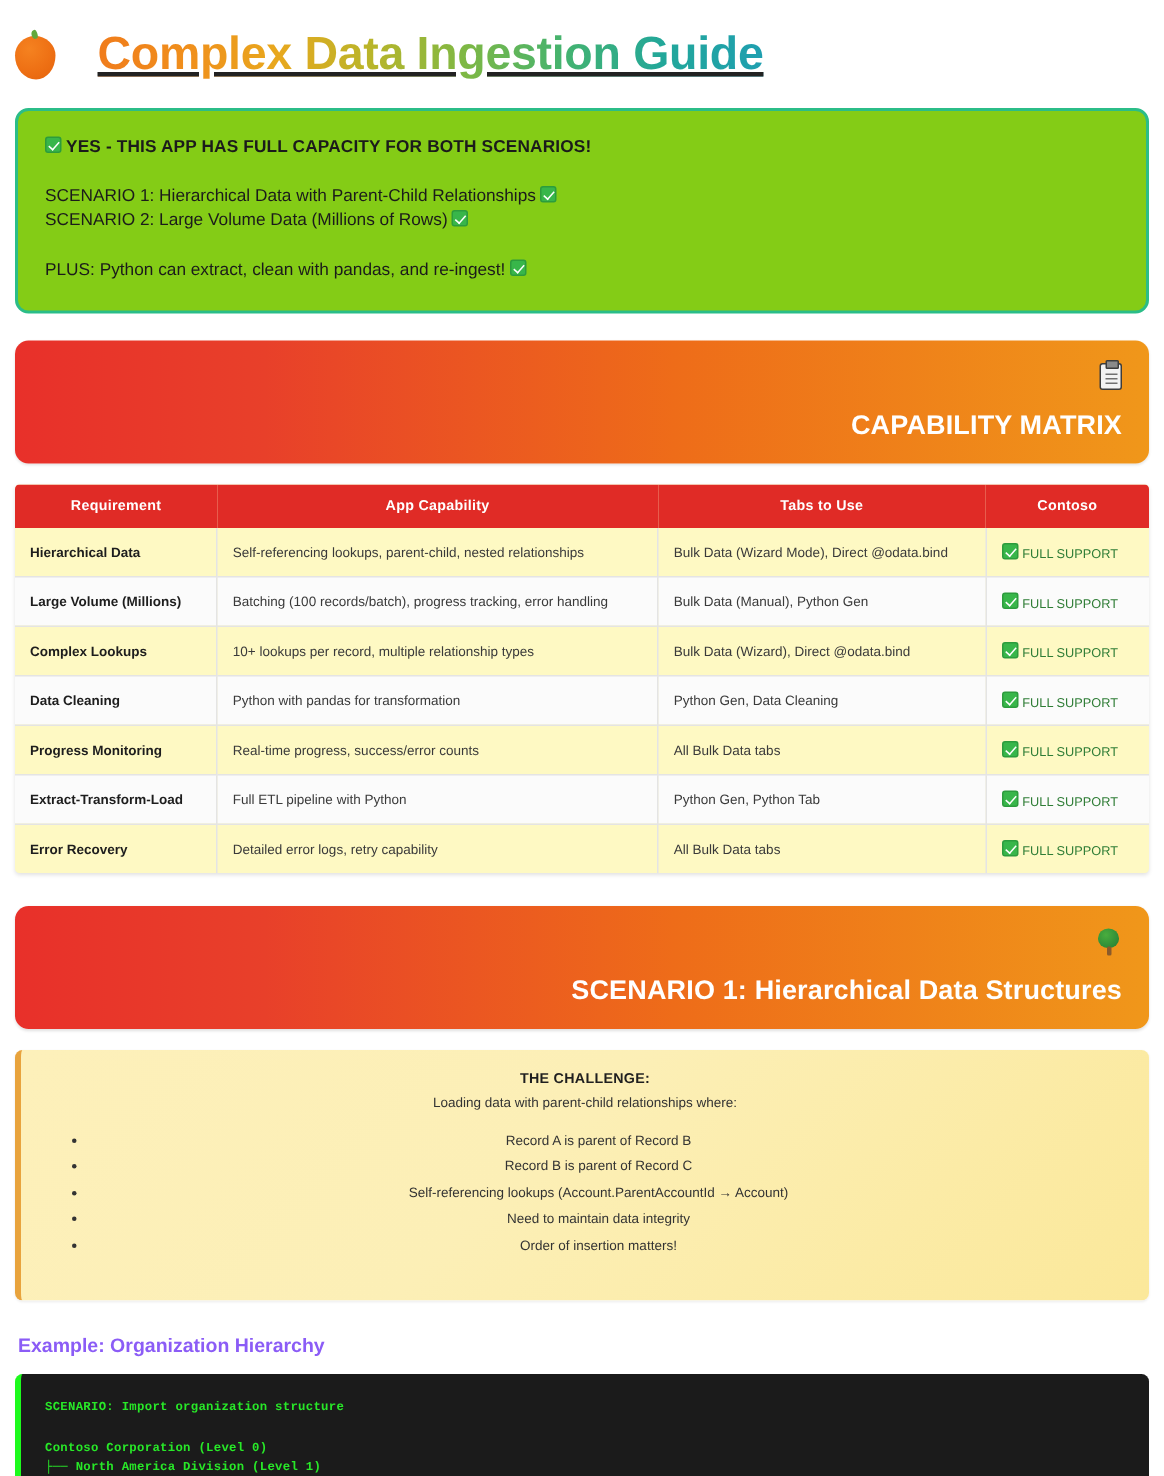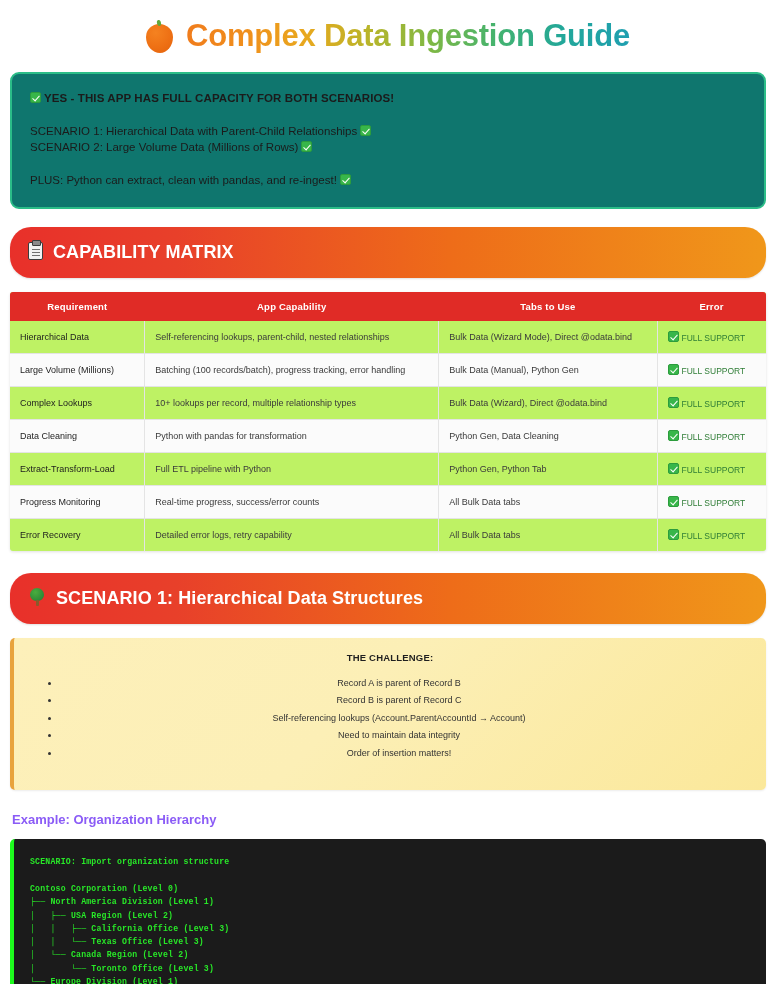"Complex Data Ingestion Guide" .title-row { gap: 13px -> 28px; justify-content: center -> none; text-decoration: none -> underline }
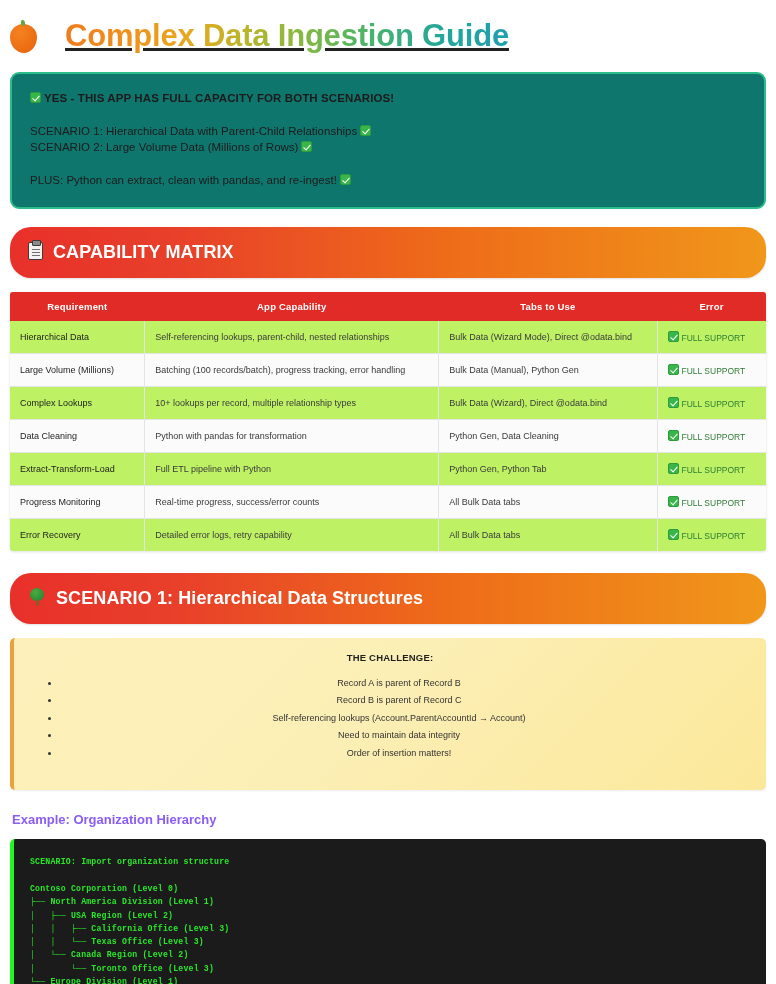"YES - THIS APP HAS" .success-box { background: #0f766e -> #84cc16 }
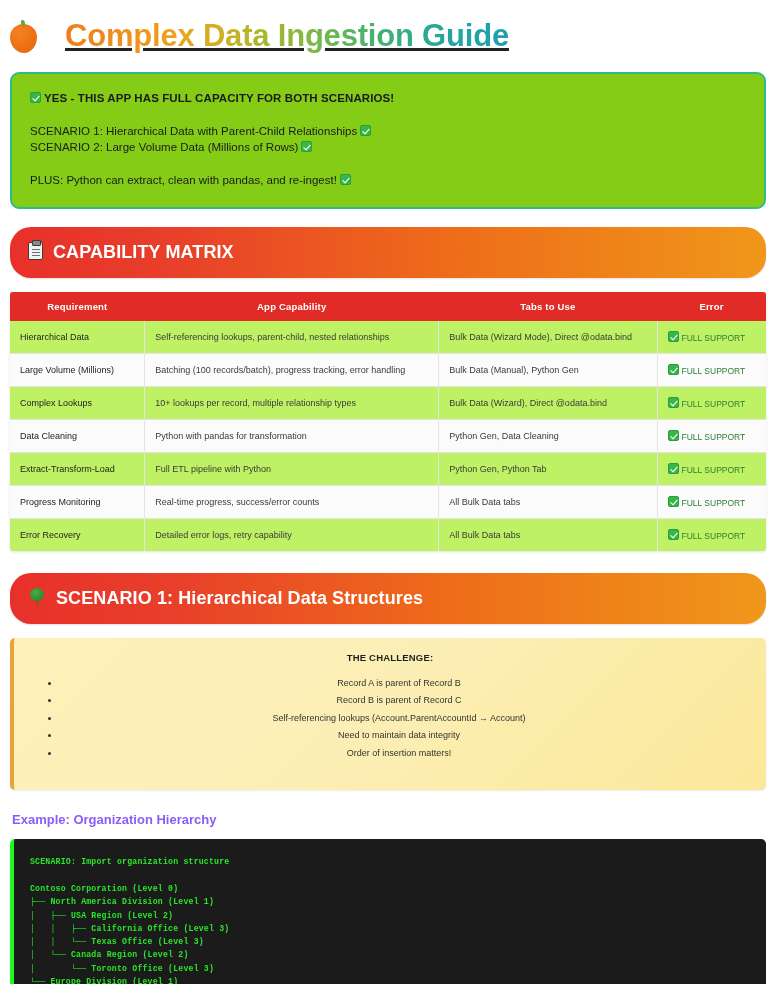"CAPABILITY MATRIX" .section-bar { align-items: flex-start -> flex-end; border-radius: 21px -> 9px; flex-direction: none -> column }
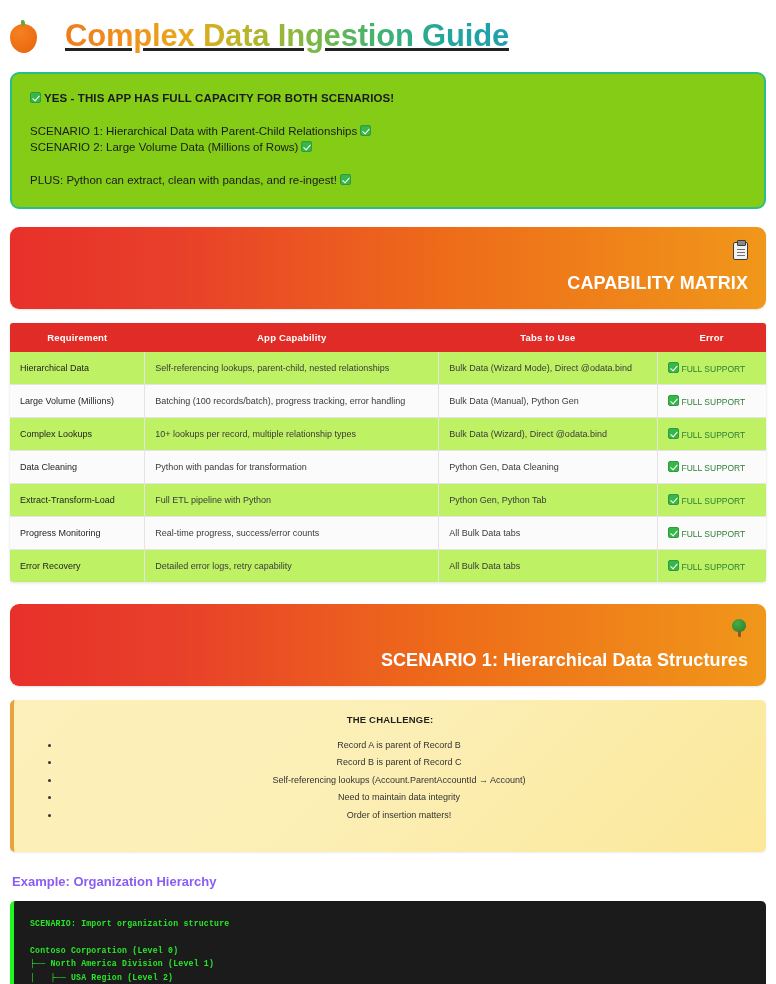"Requirement" table.matrix { background: #bef264 -> #fef9c3 }
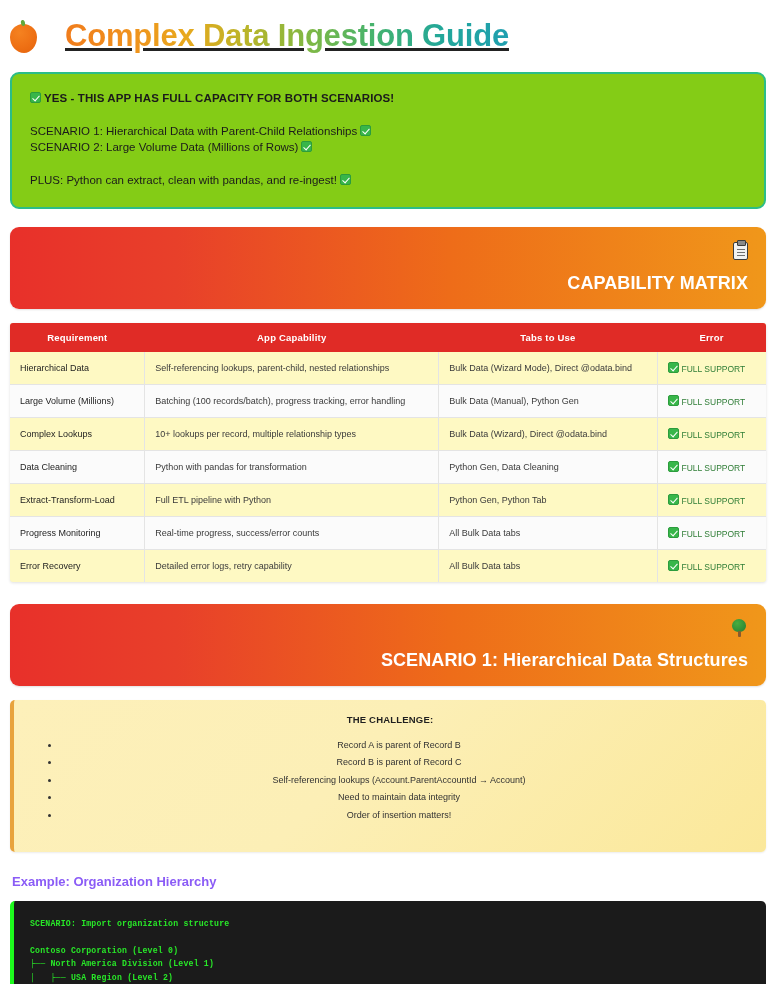"Error" th.col-status { text: Error -> Contoso }
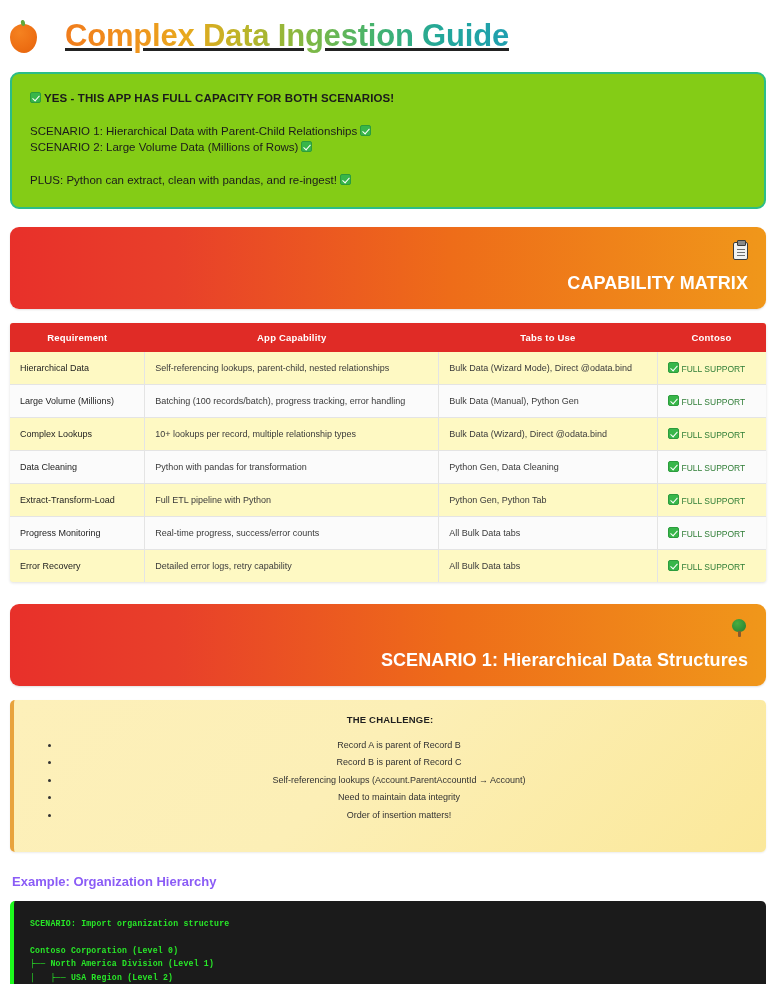"Hierarchical Data" table.matrix tbody td.req { font-weight: normal -> bold }
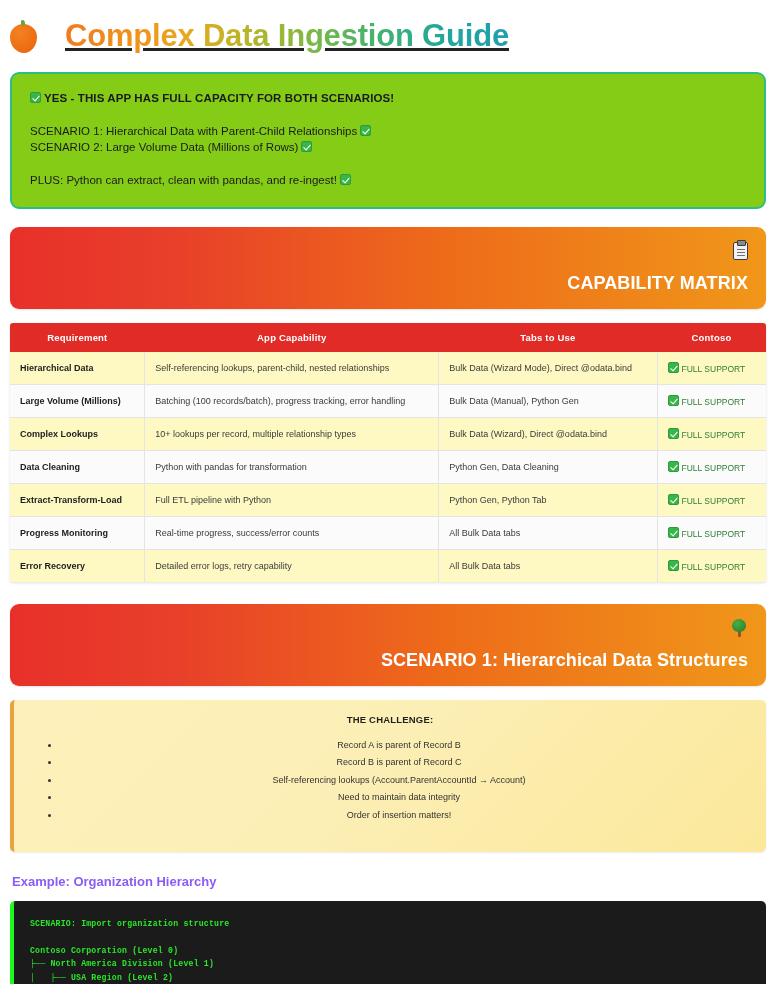"Extract-Transform-Load" tr { order: before "Progress Monitoring" -> after "Progress Monitoring" }
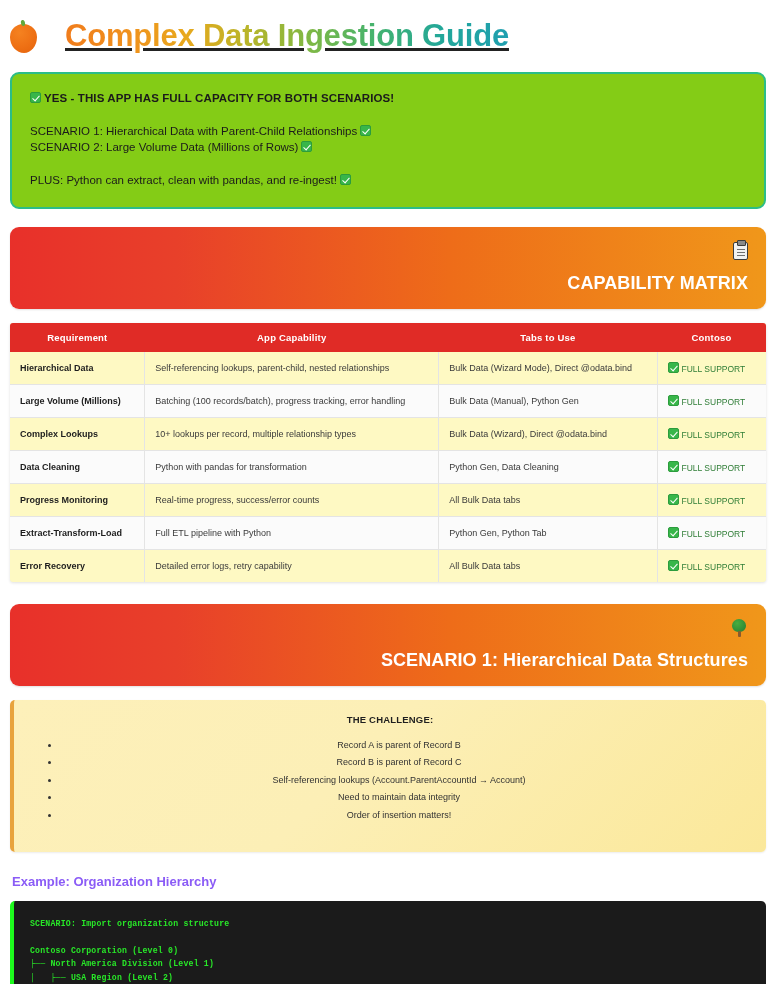"Loading data with parent-child" div.ch-sub { html: none -> <div>Loading data with parent-child relationships where:</div> }
